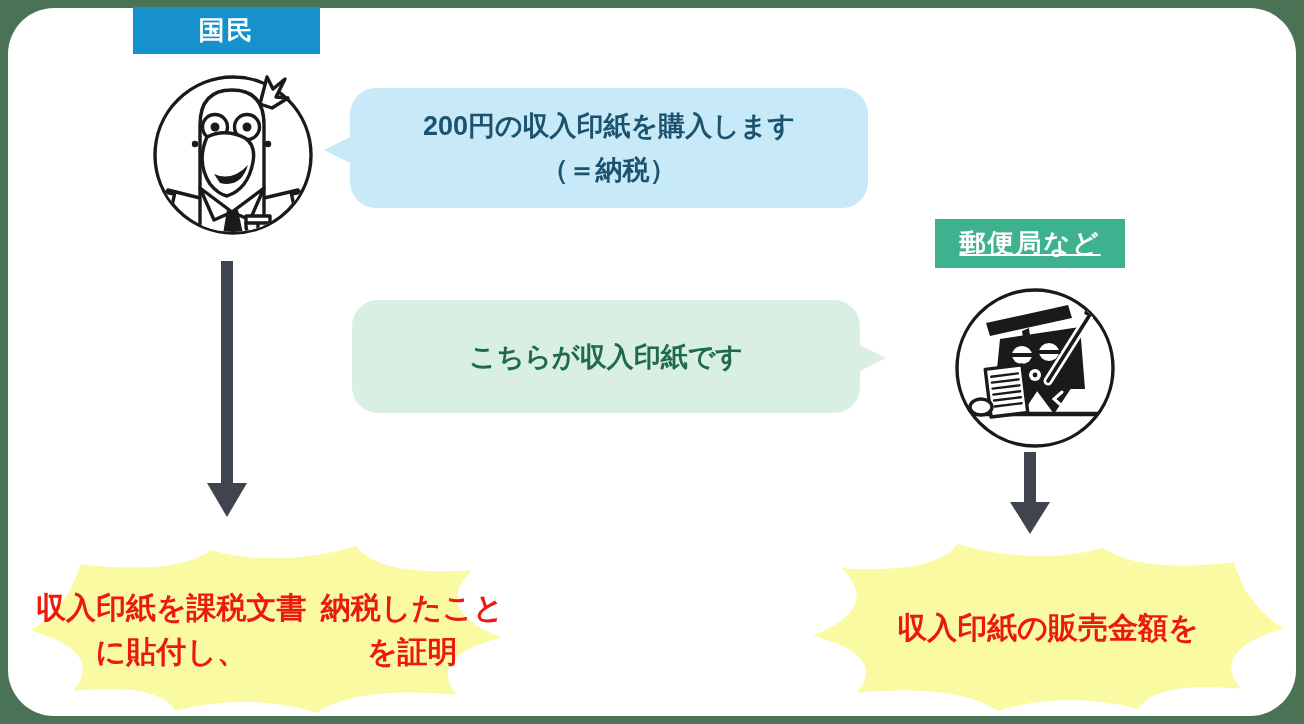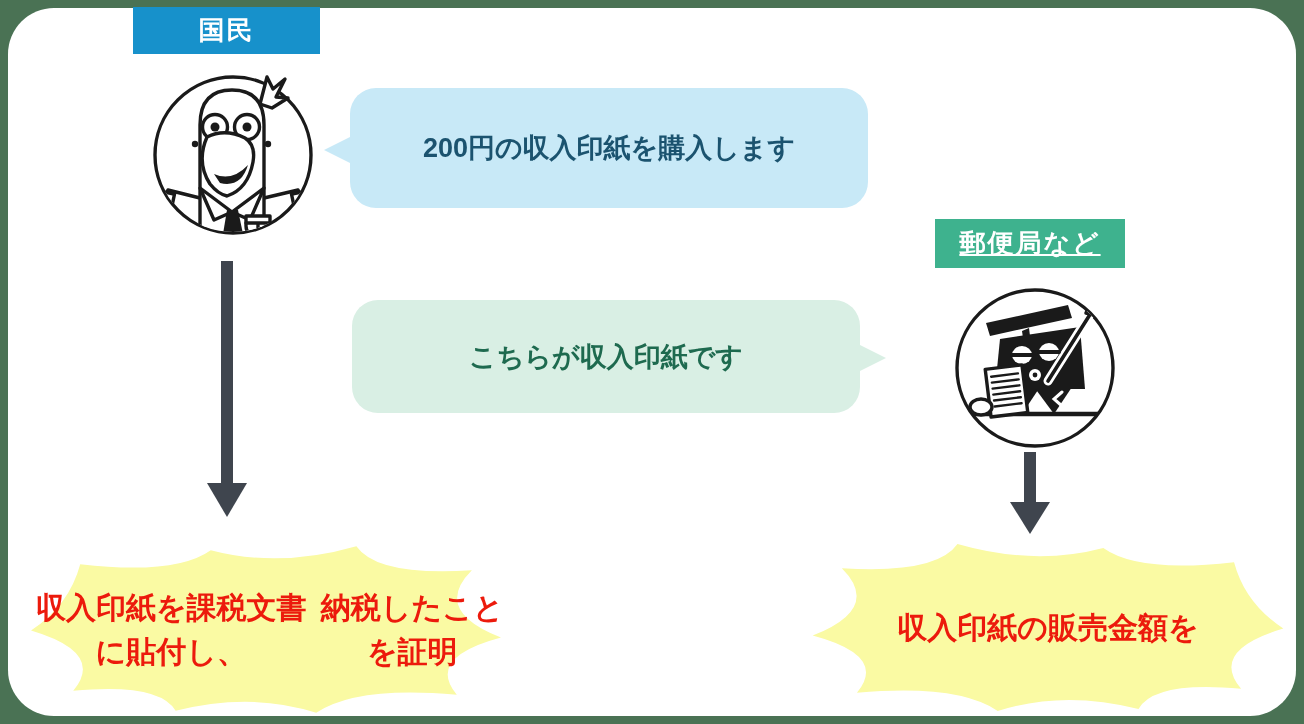"（＝納税）" span { html: none -> <span>（＝納税）</span> }
